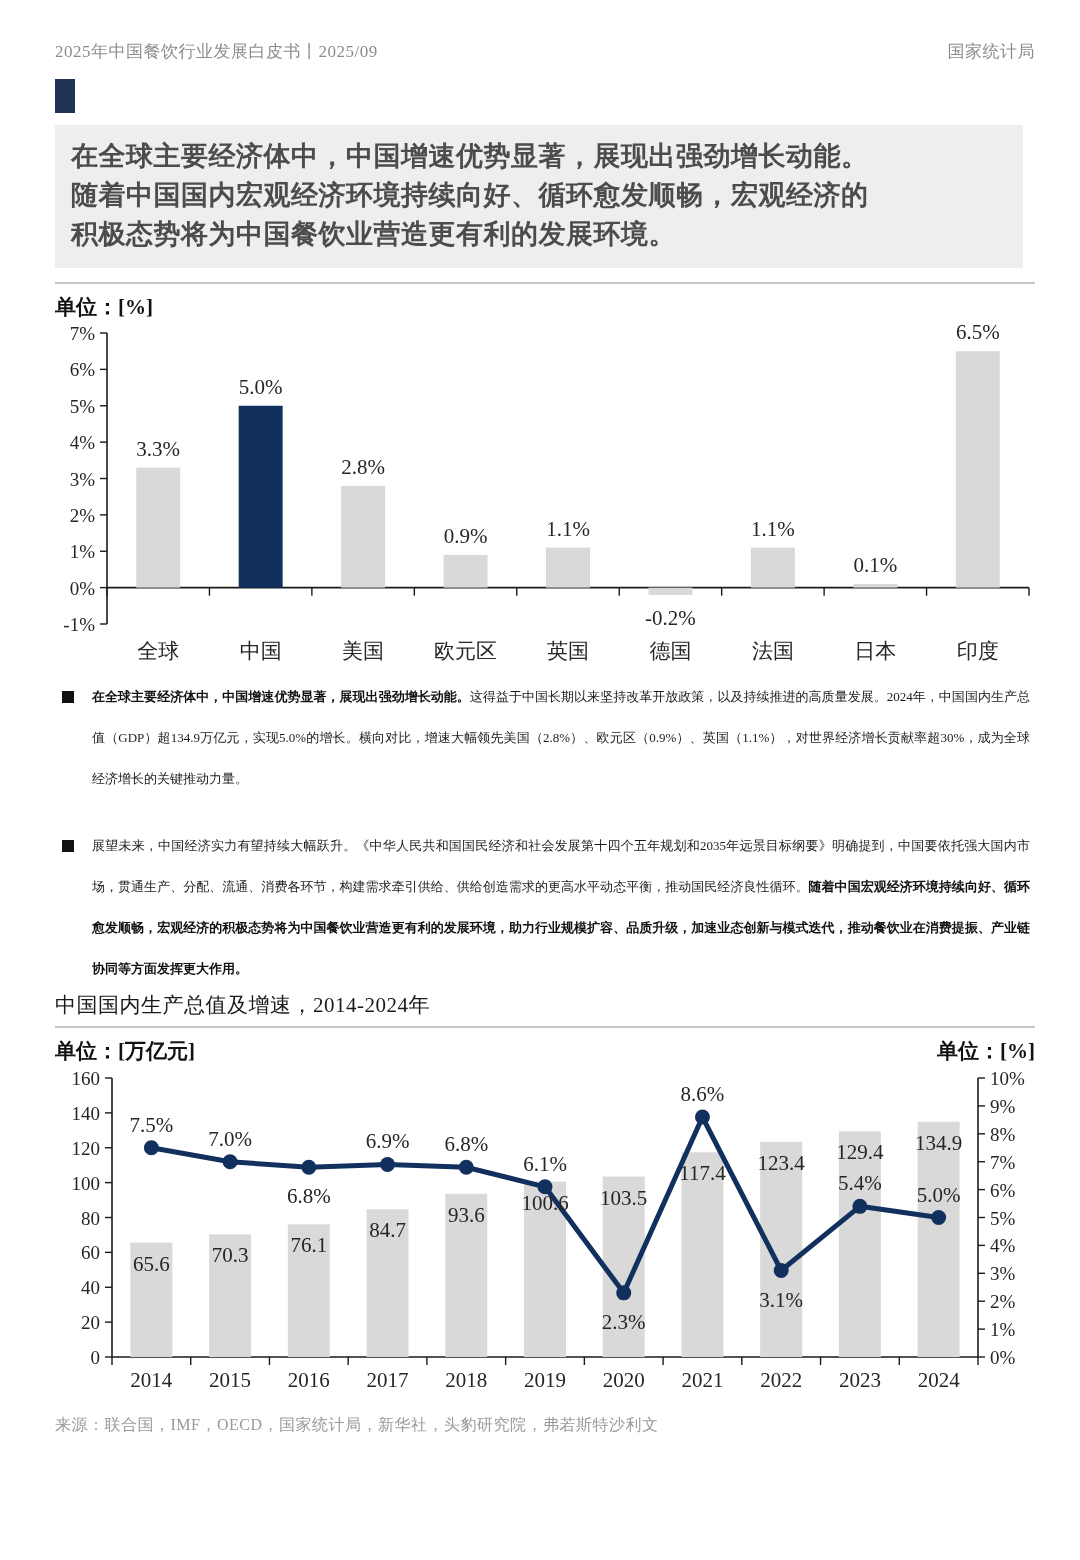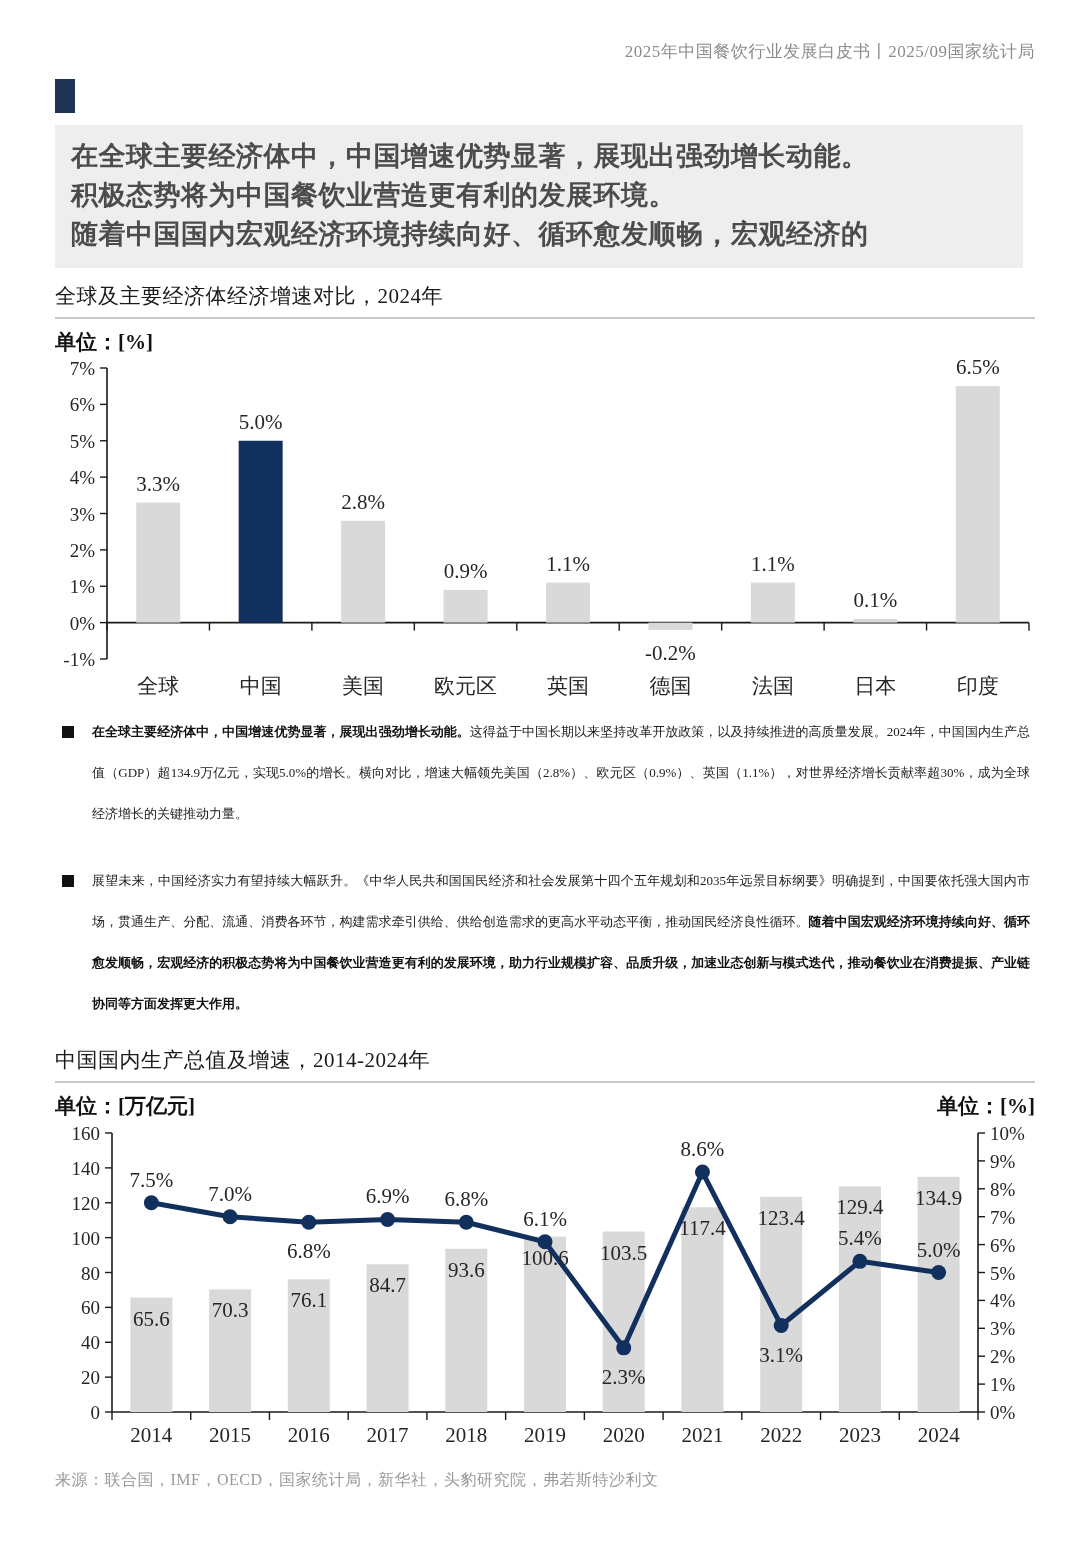"2025年中国餐饮行业发展白皮书丨2025/09" .hdr { justify-content: flex-end -> space-between }
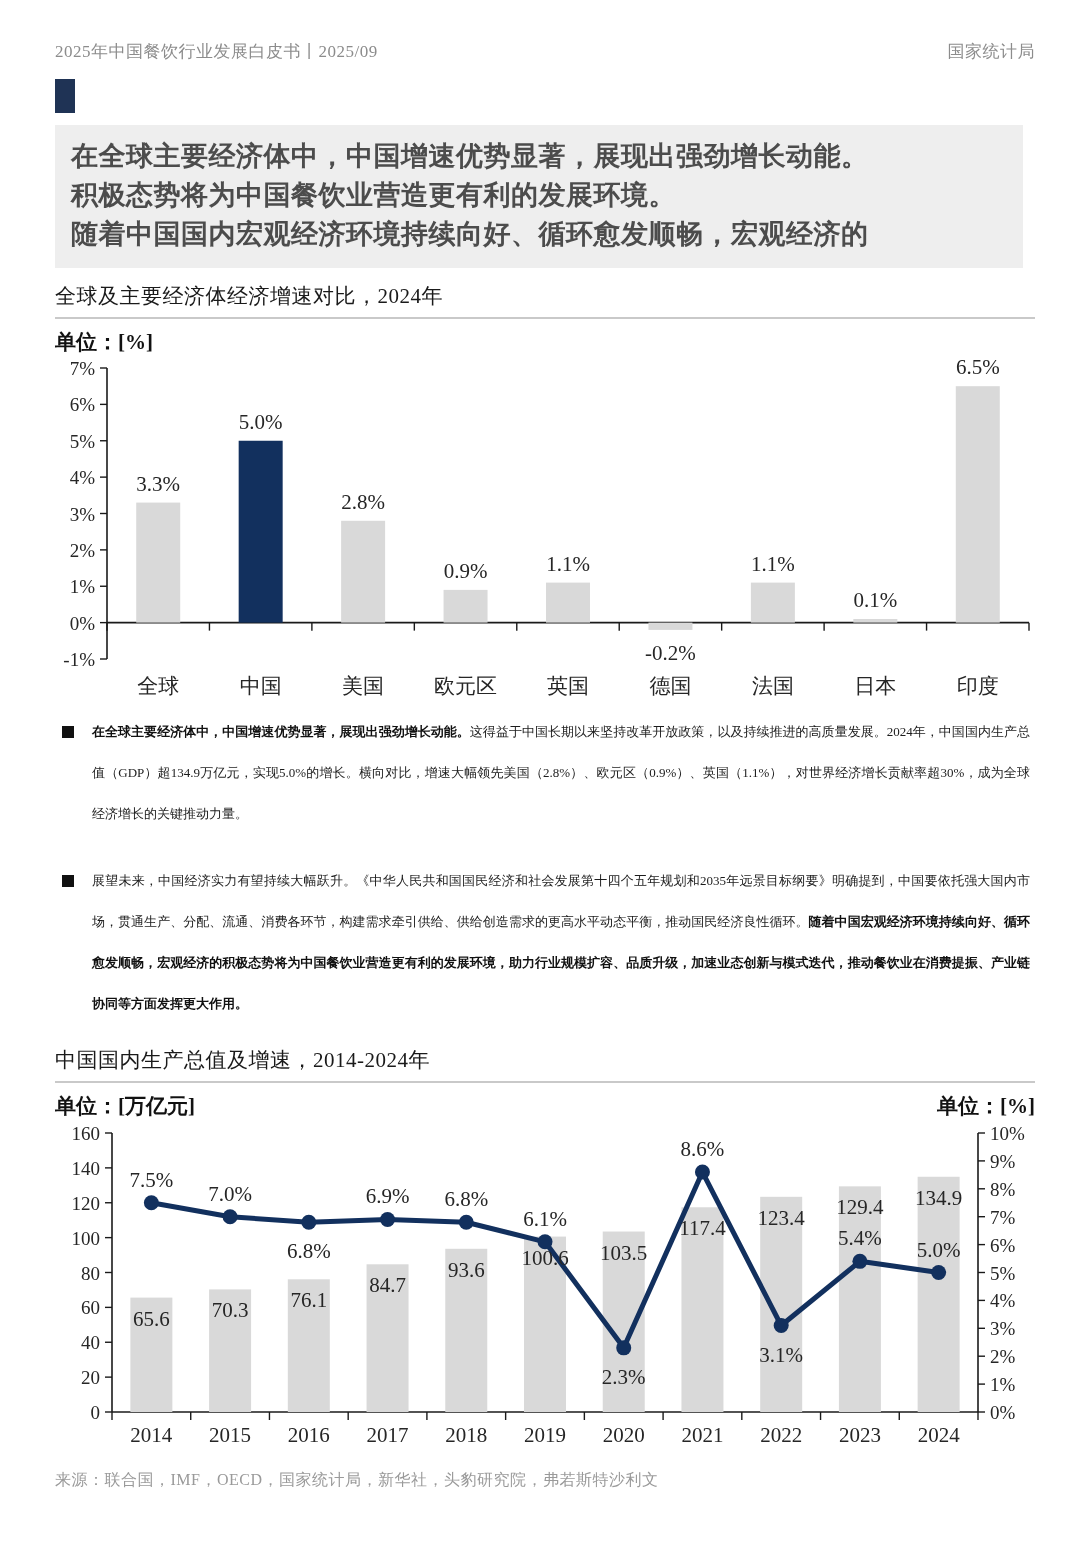"积极态势将为中国餐饮业营造更有利的发展环境。" div { order: before "随着中国国内宏观经济环境持续向好、循环愈发顺畅，宏观经济的" -> after "随着中国国内宏观经济环境持续向好、循环愈发顺畅，宏观经济的" }
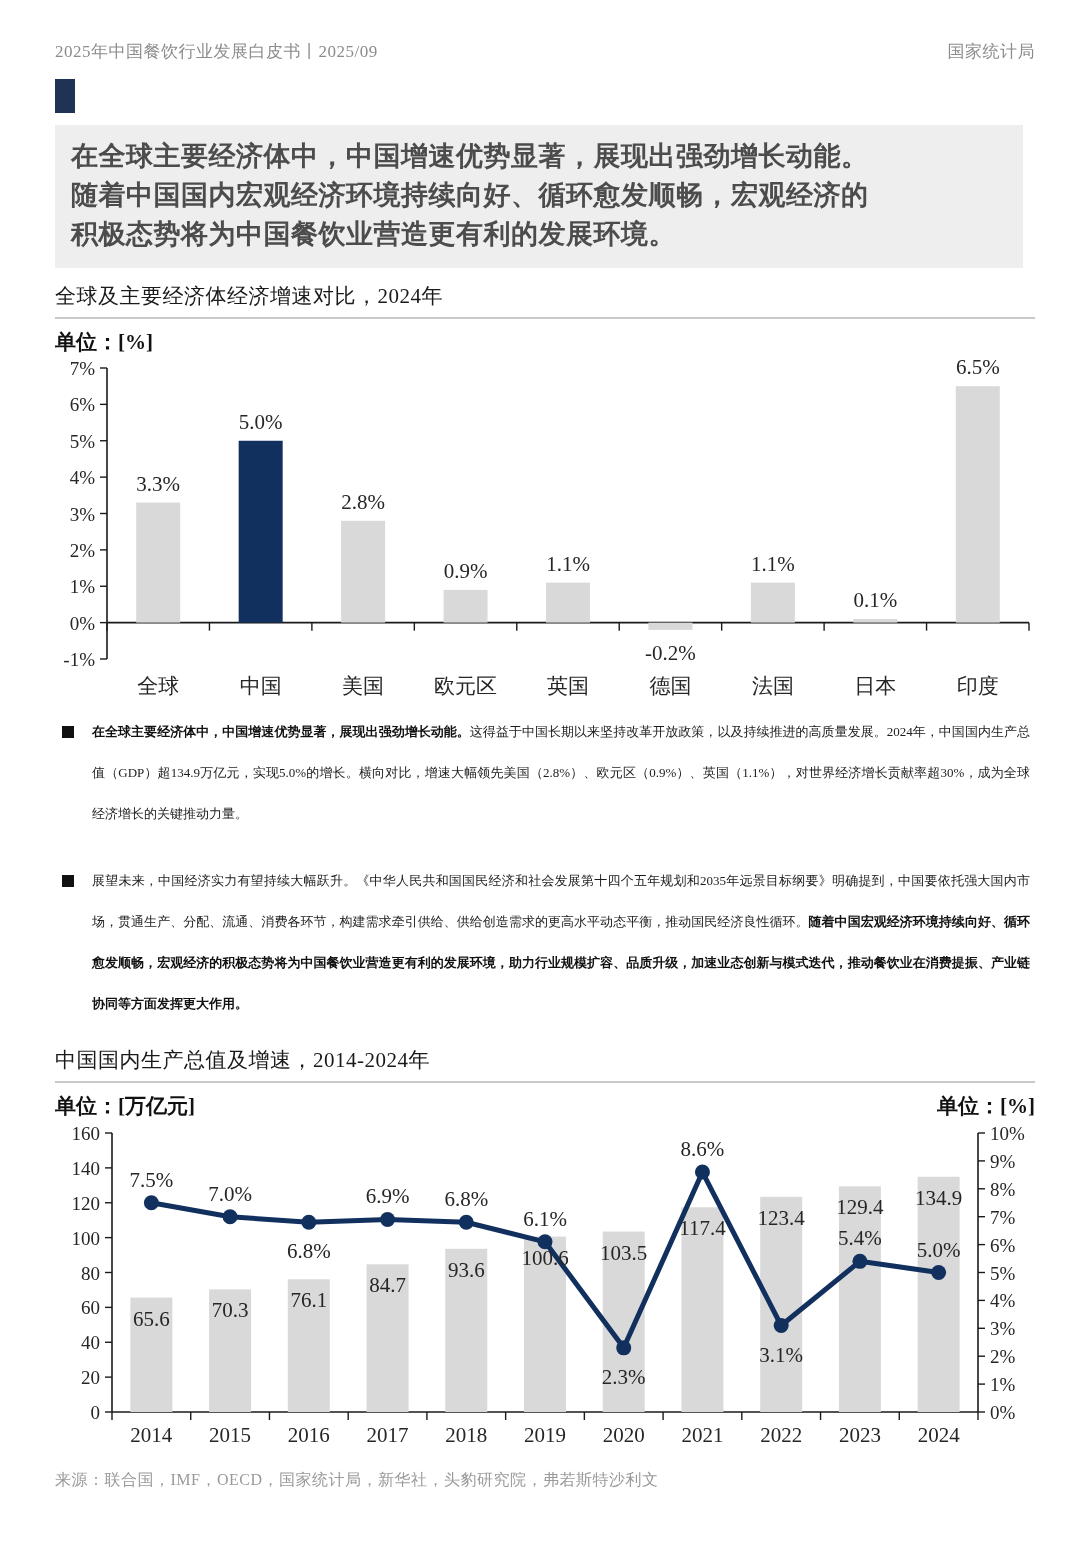"全球及主要经济体经济增速对比，2024年" div.chart-title { html: <div>全球及主要经济体经济增速对比，2024年</div> -> none }
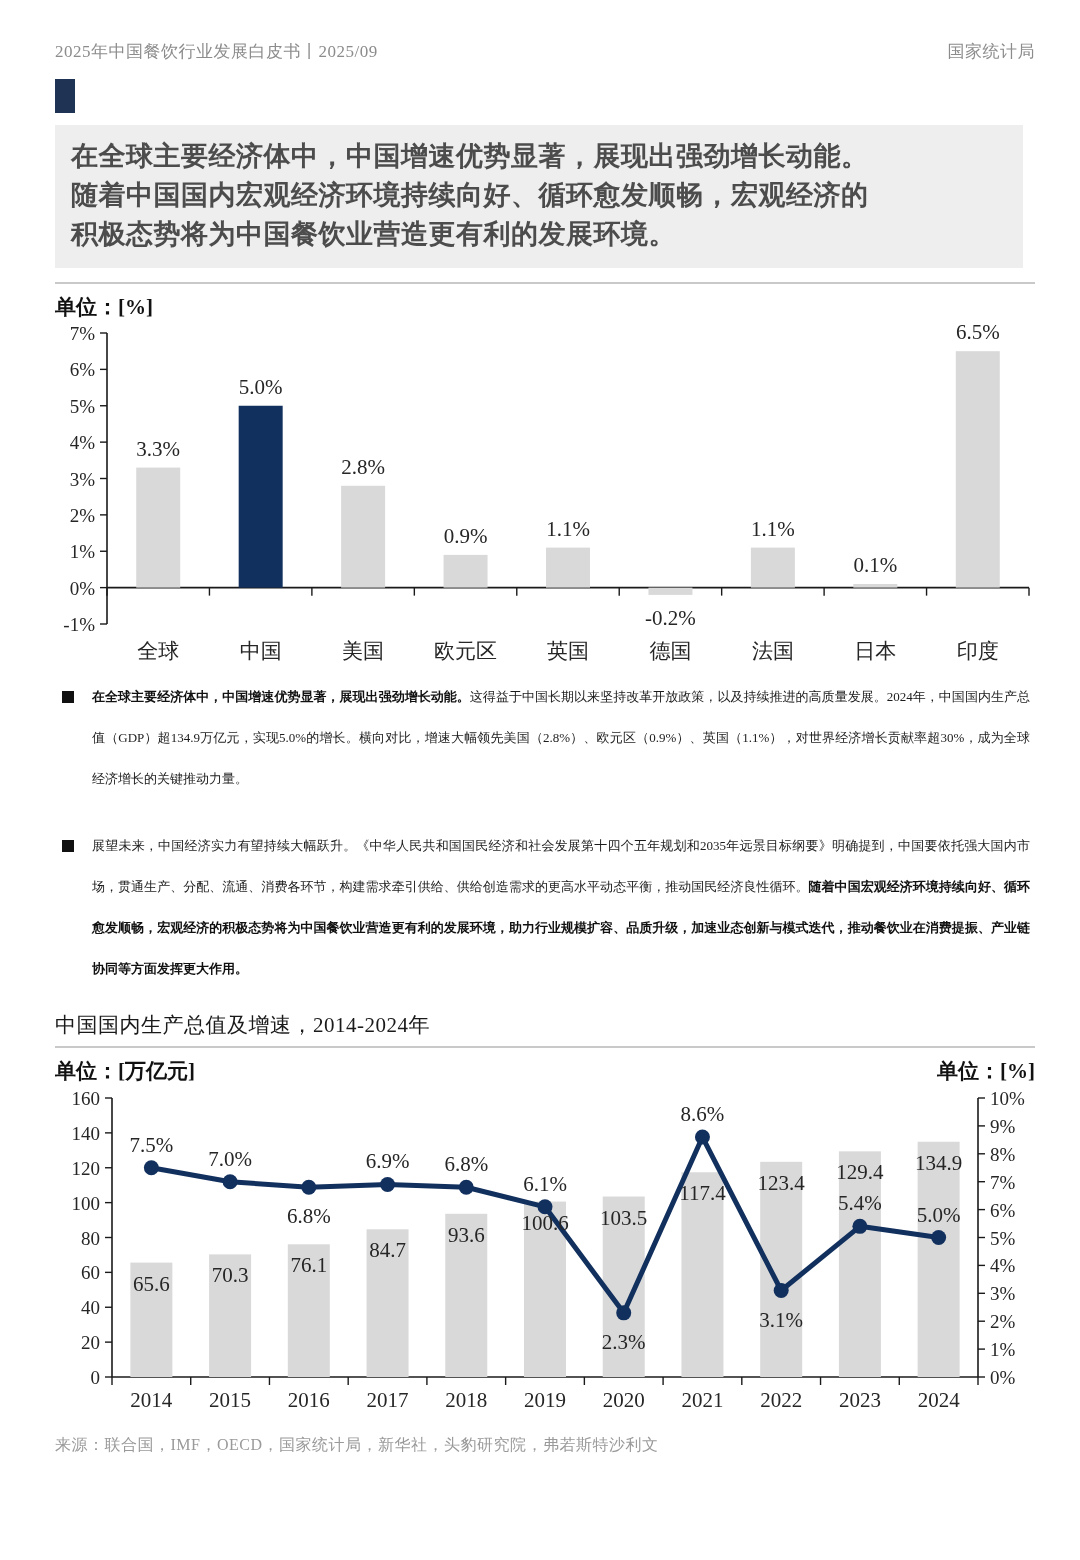"中国国内生产总值及增速，2014-2024年" div.chart-block { margin-top: 22px -> 2px }
